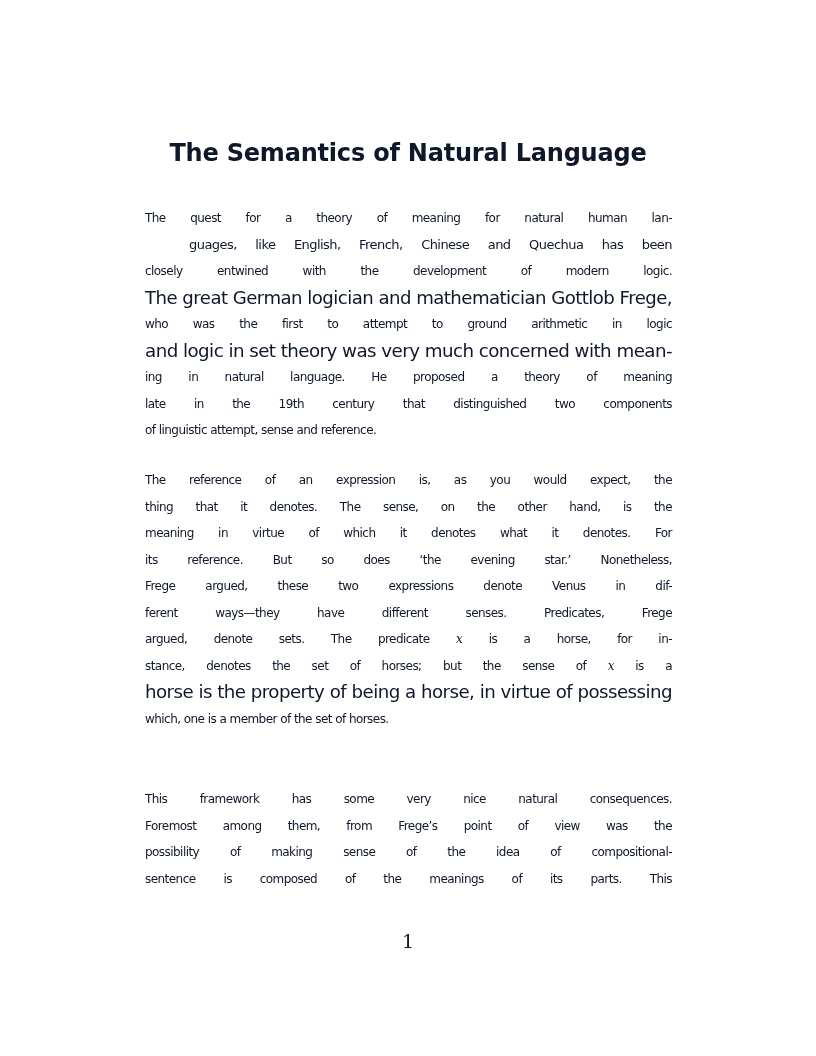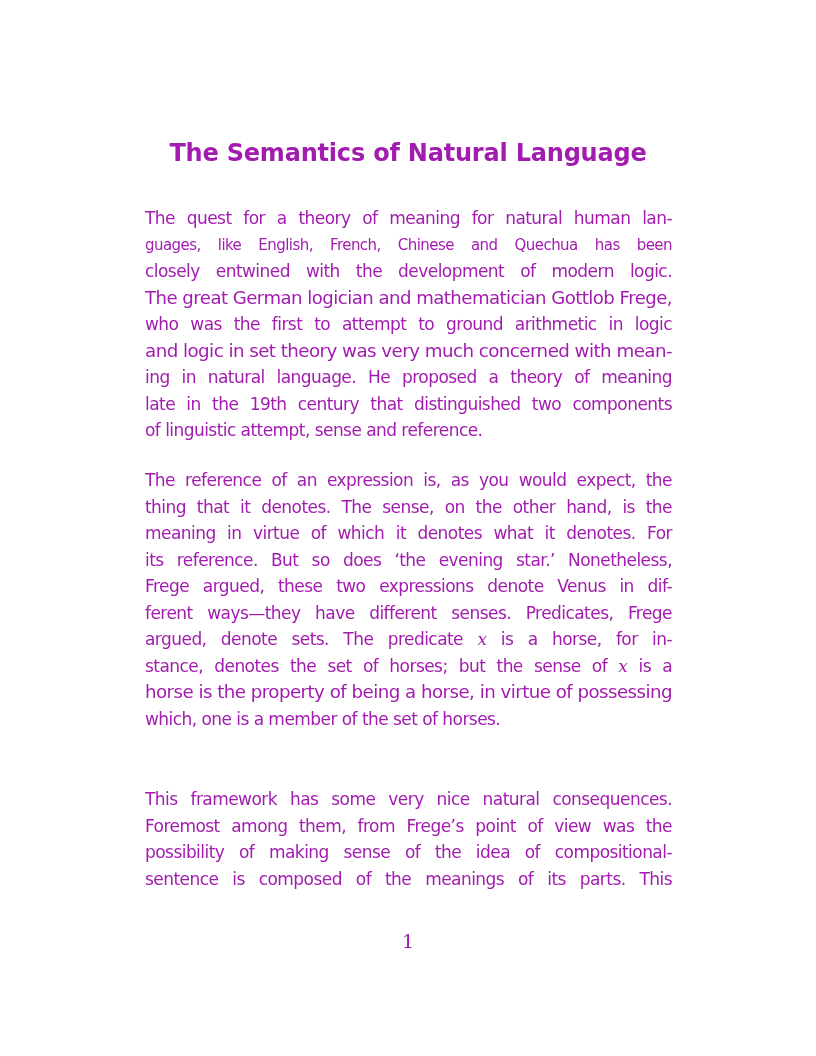"The Semantics of Natural Language" .page { color: #a21caf -> #0f172a }
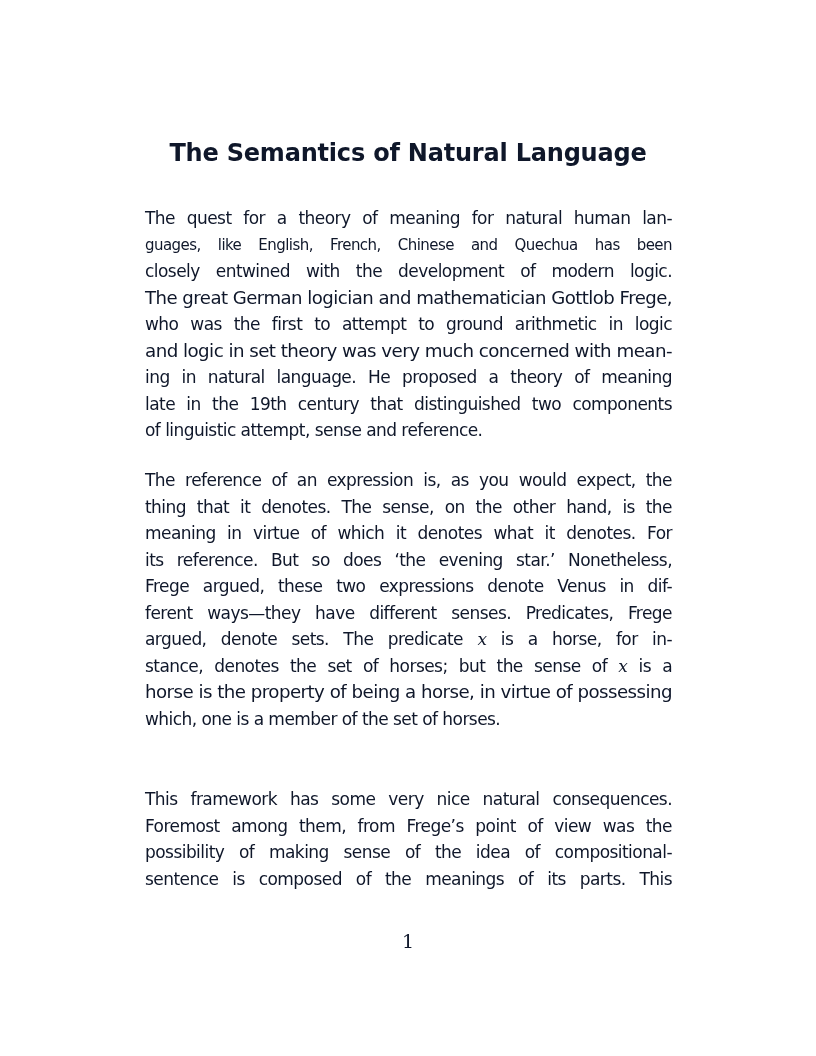"The quest for a theory" .line { font-size: 17px -> 12px }
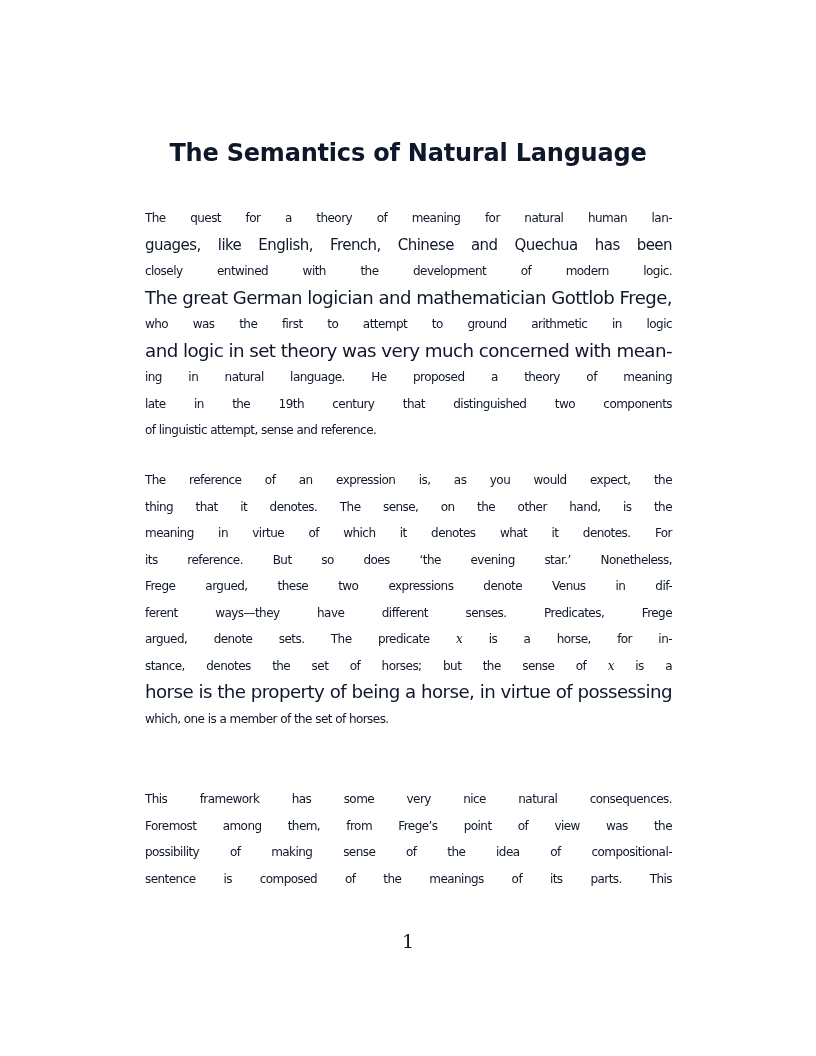"guages, like English, French, Chinese" span.line { font-size: 15px -> 13px; margin-left: none -> 44px }
